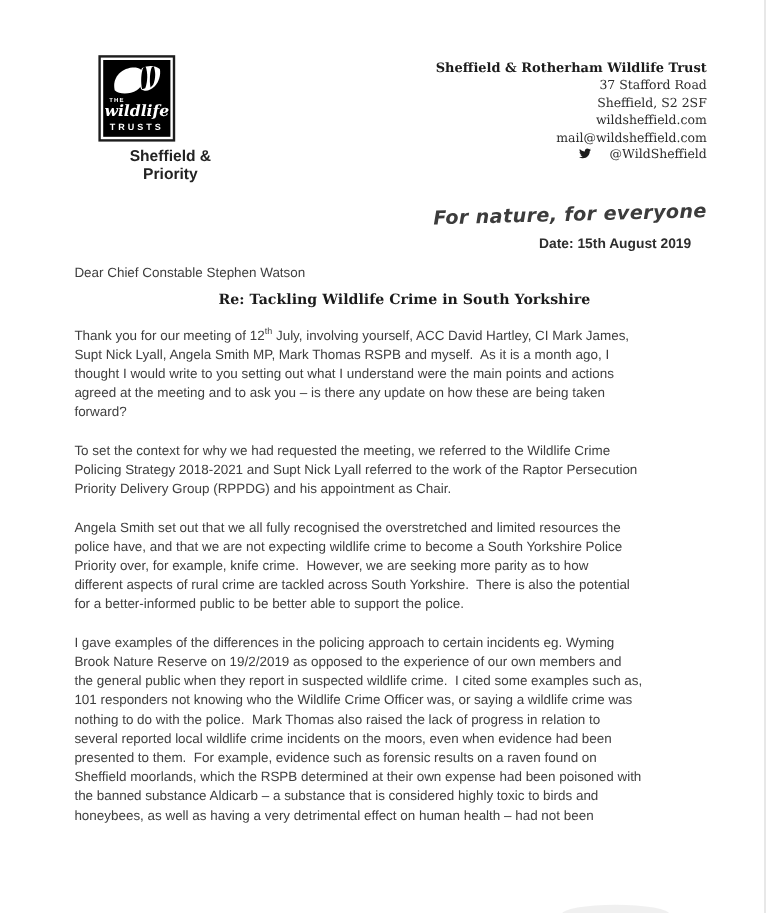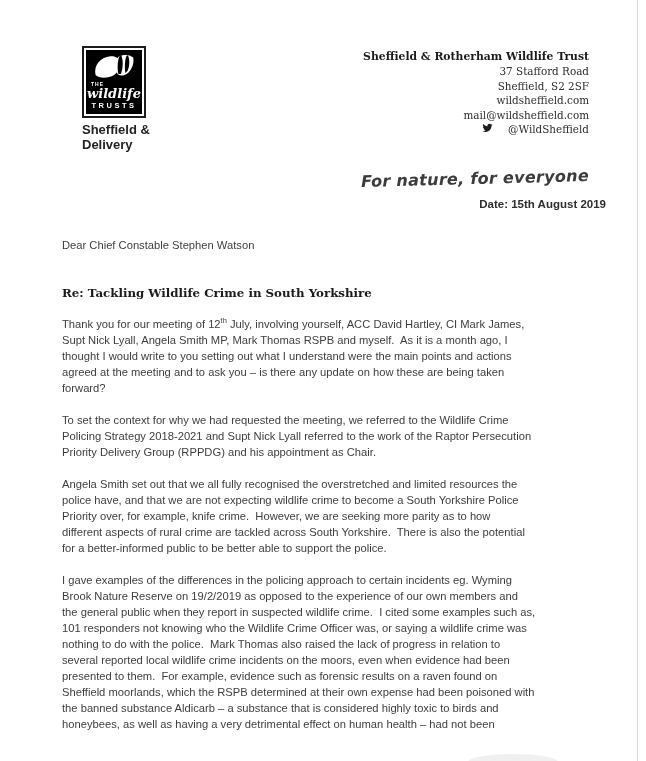"wildlife" .logo-block { text-align: none -> center }
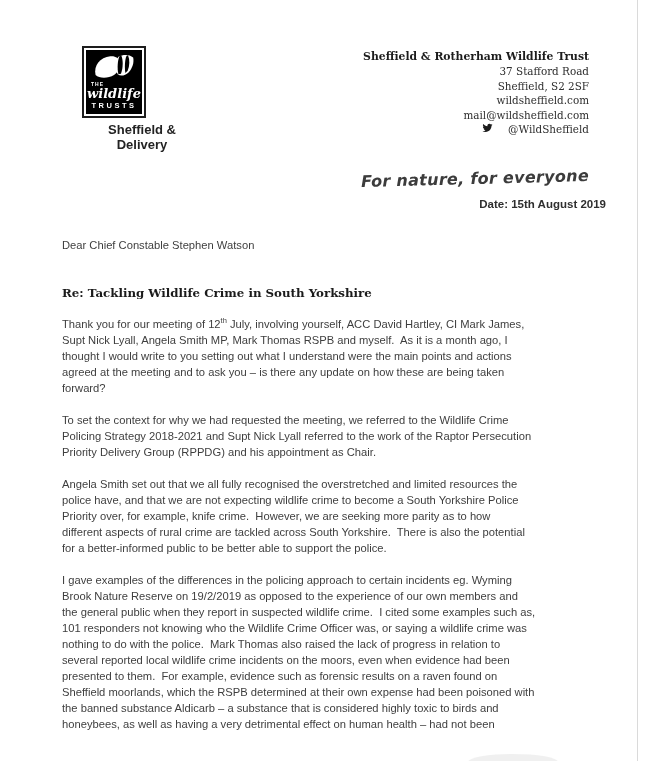"Delivery" div { text: Delivery -> Priority }
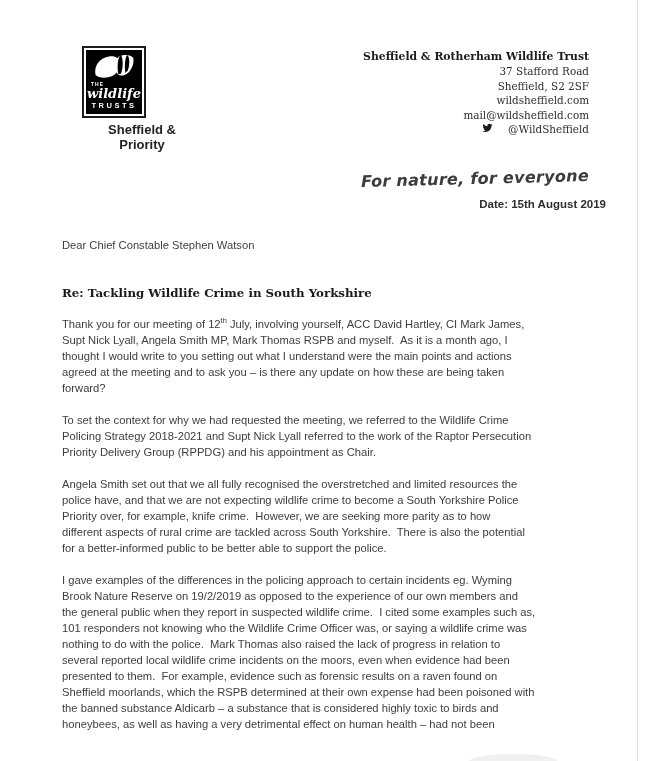"Date: 15th August 2019" .date-line { right: 40px -> 70px }
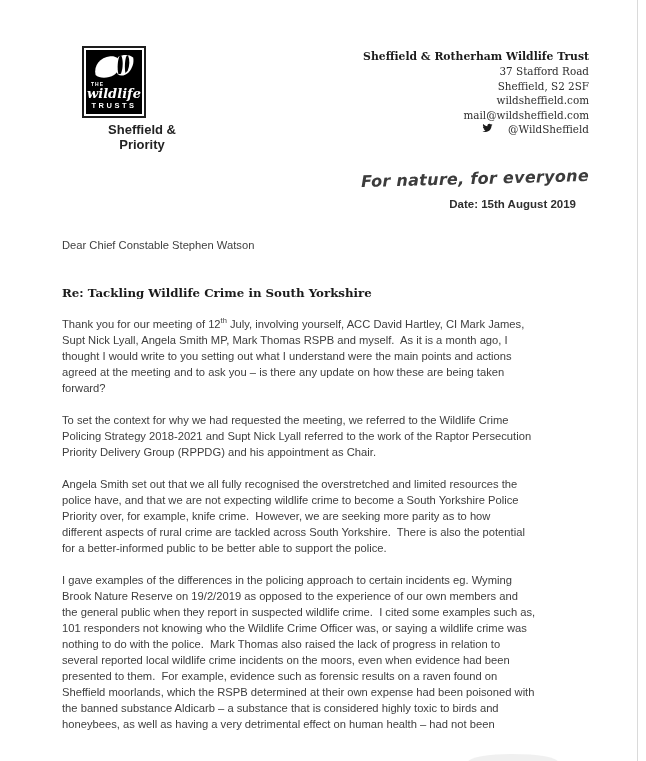"Dear Chief Constable Stephen Watson" .letter-body { top: 237px -> 220px }
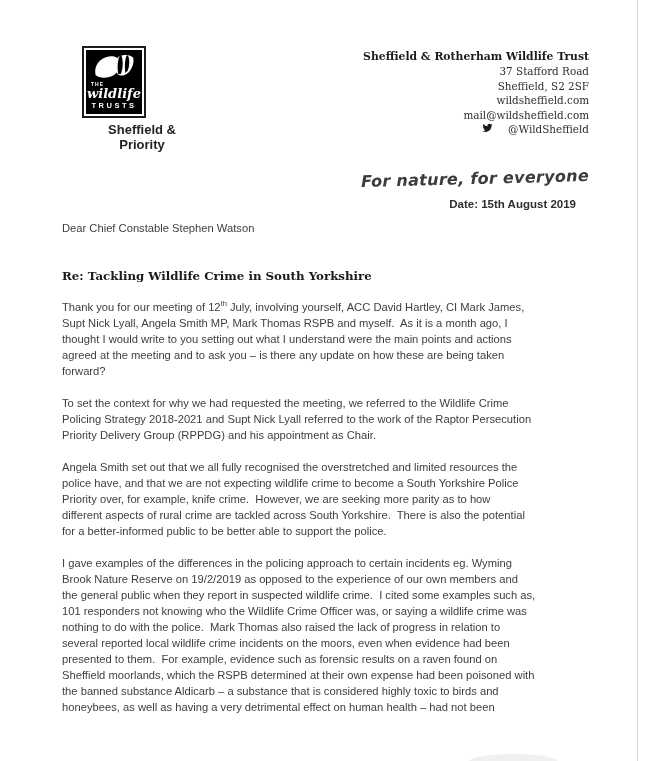"Re: Tackling Wildlife Crime in" .subject { margin-top: 32px -> 5px; text-align: none -> center }
